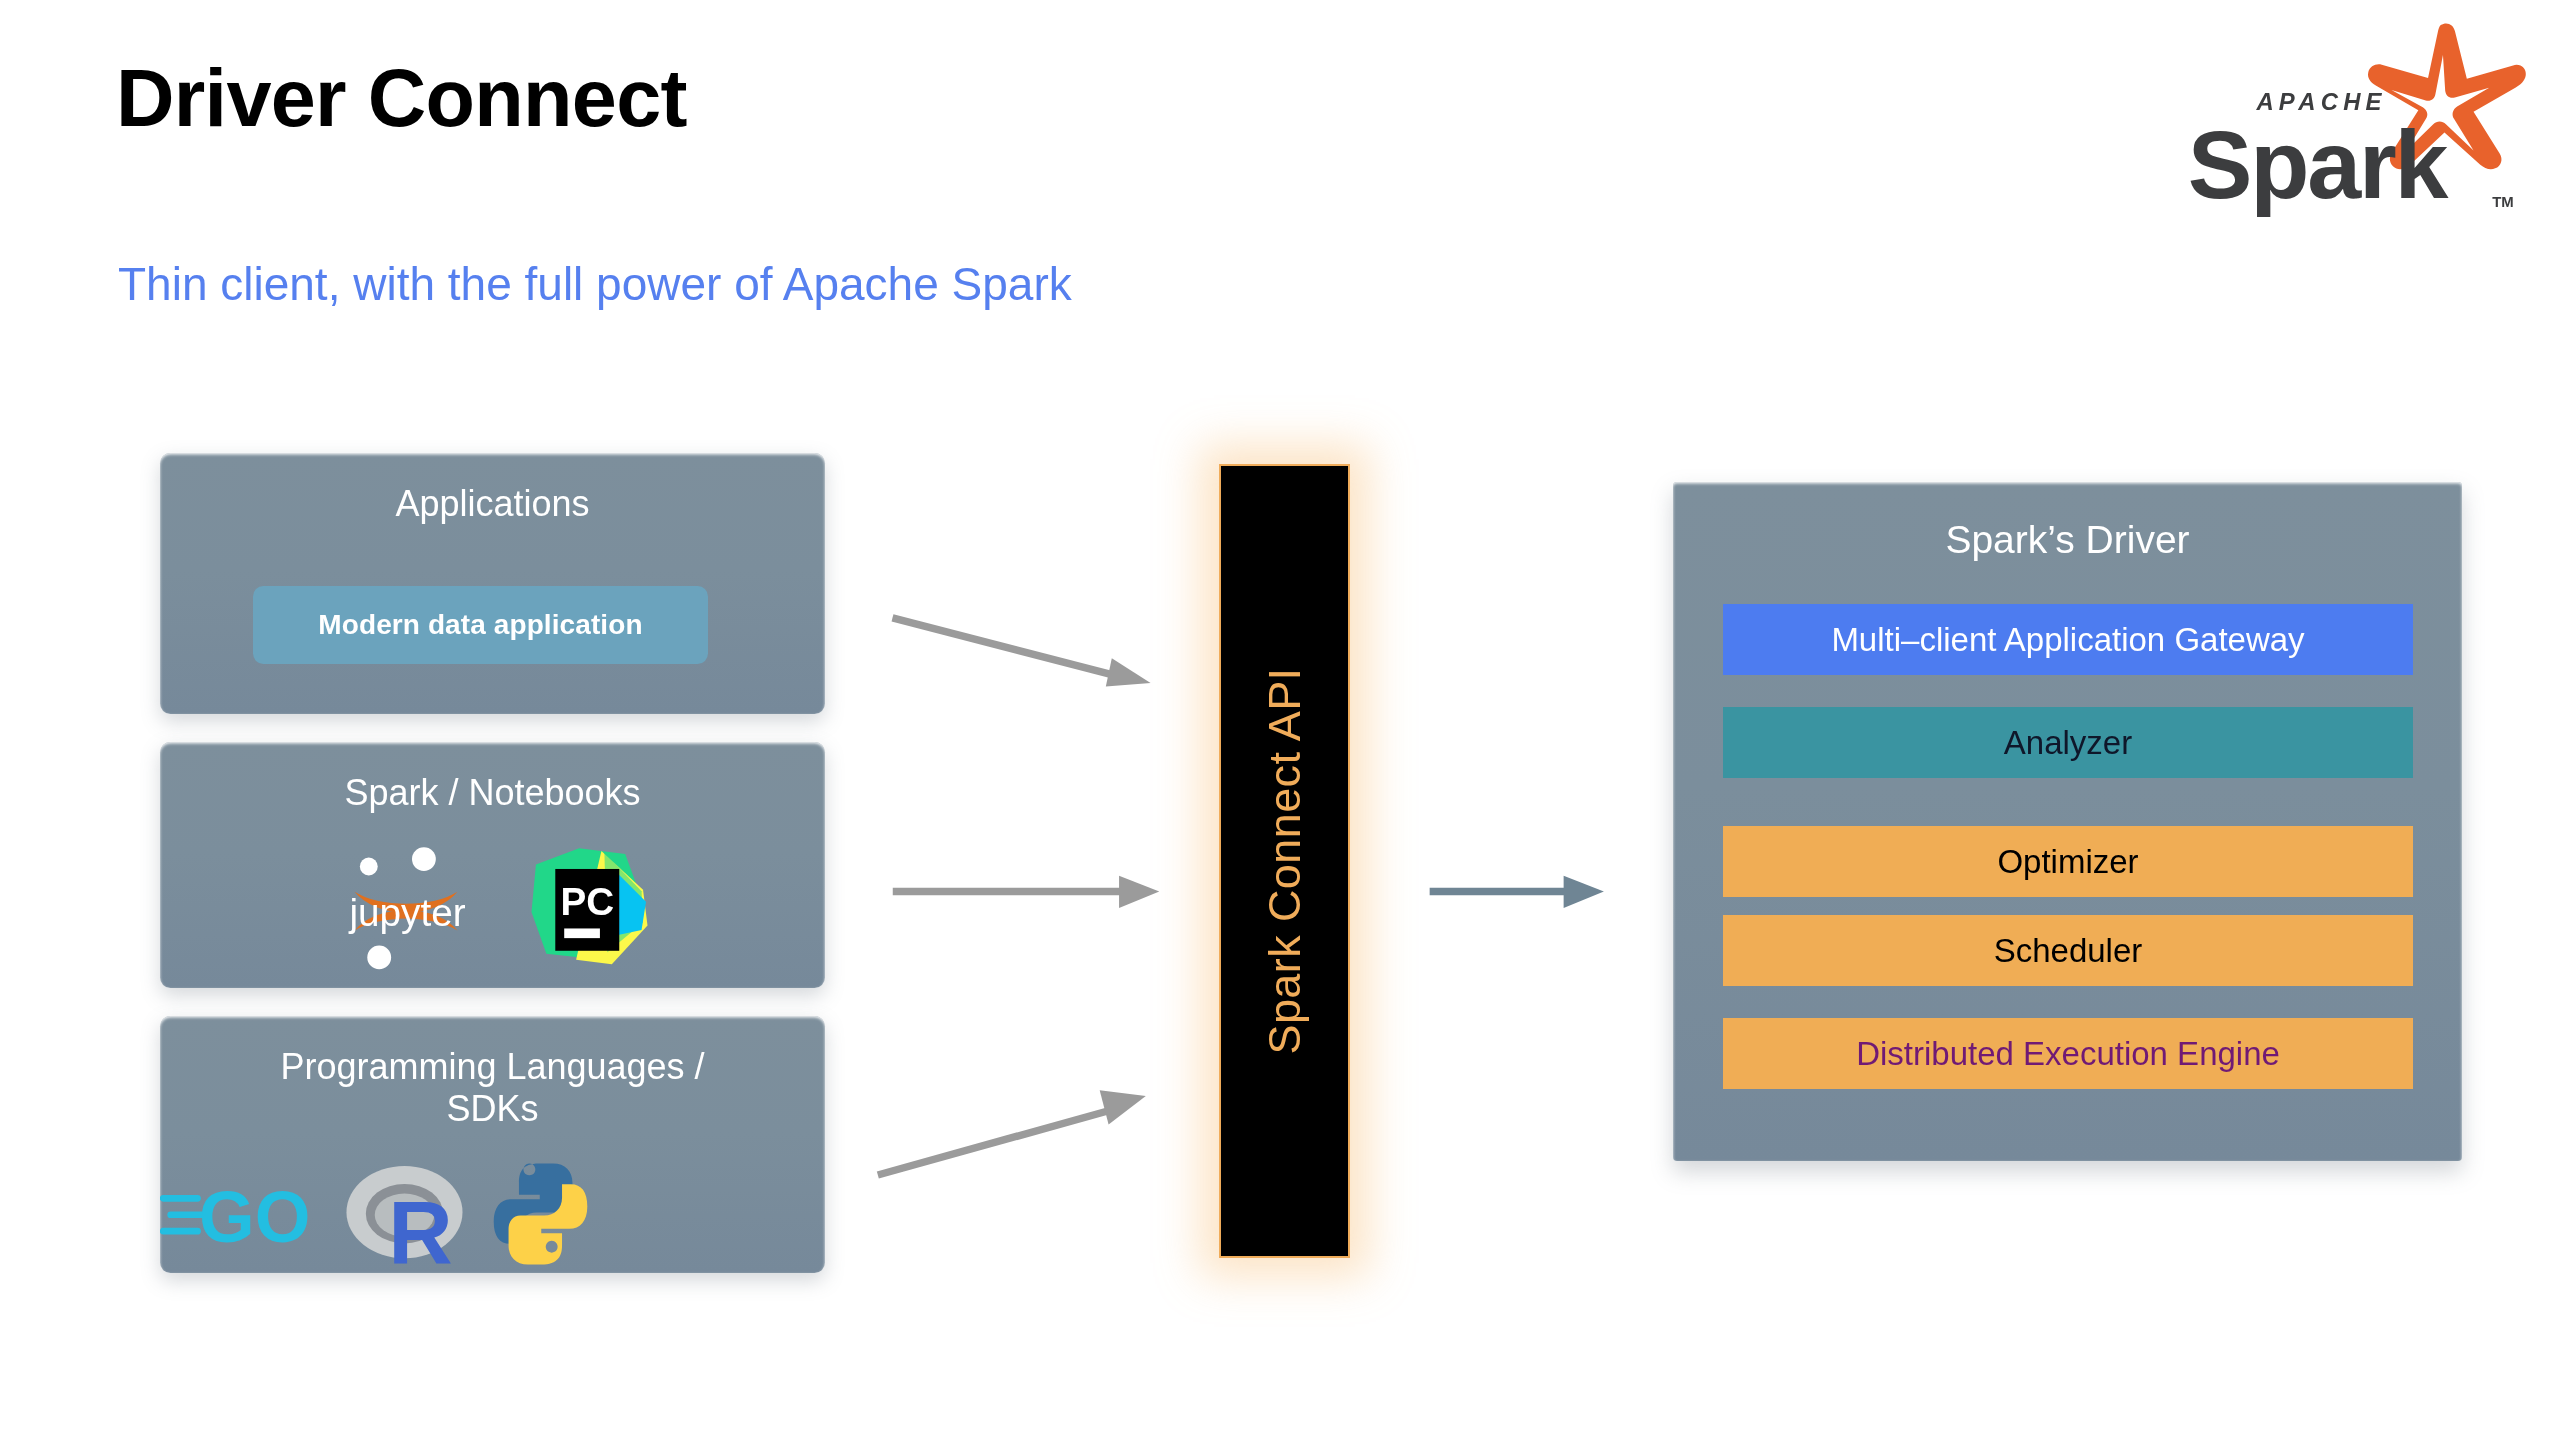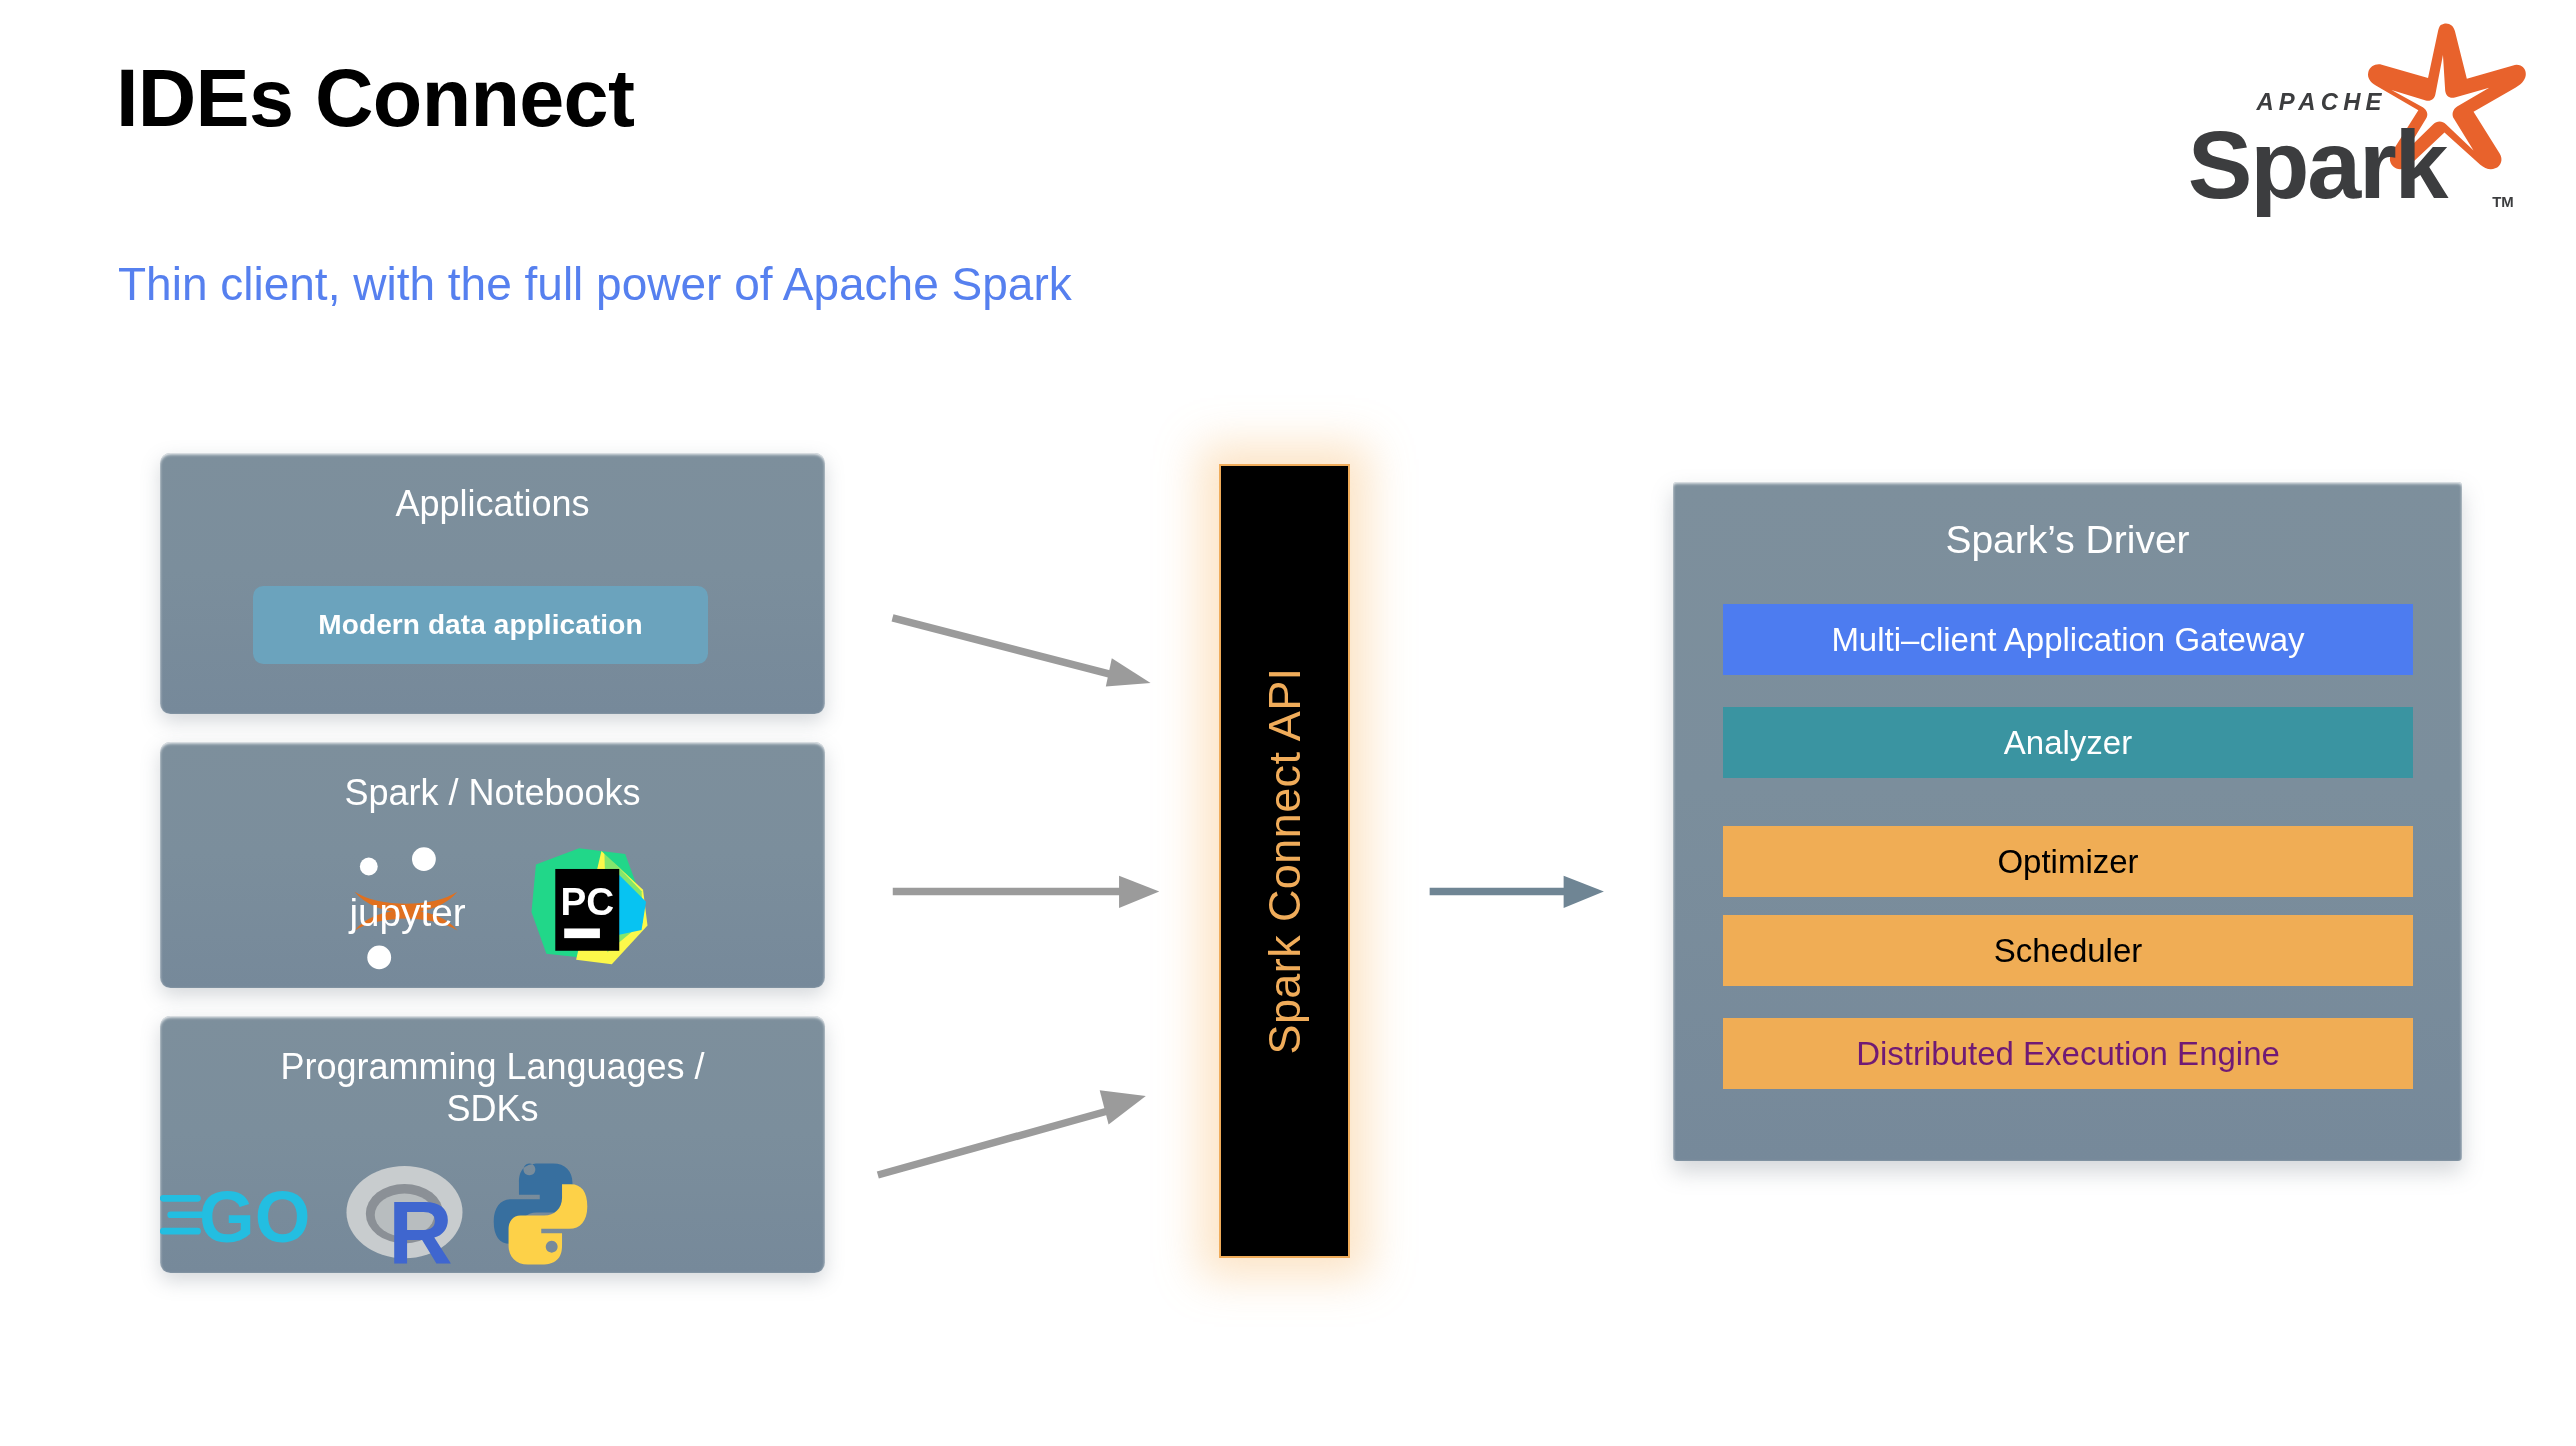"IDEs Connect" div { text: IDEs -> Driver }
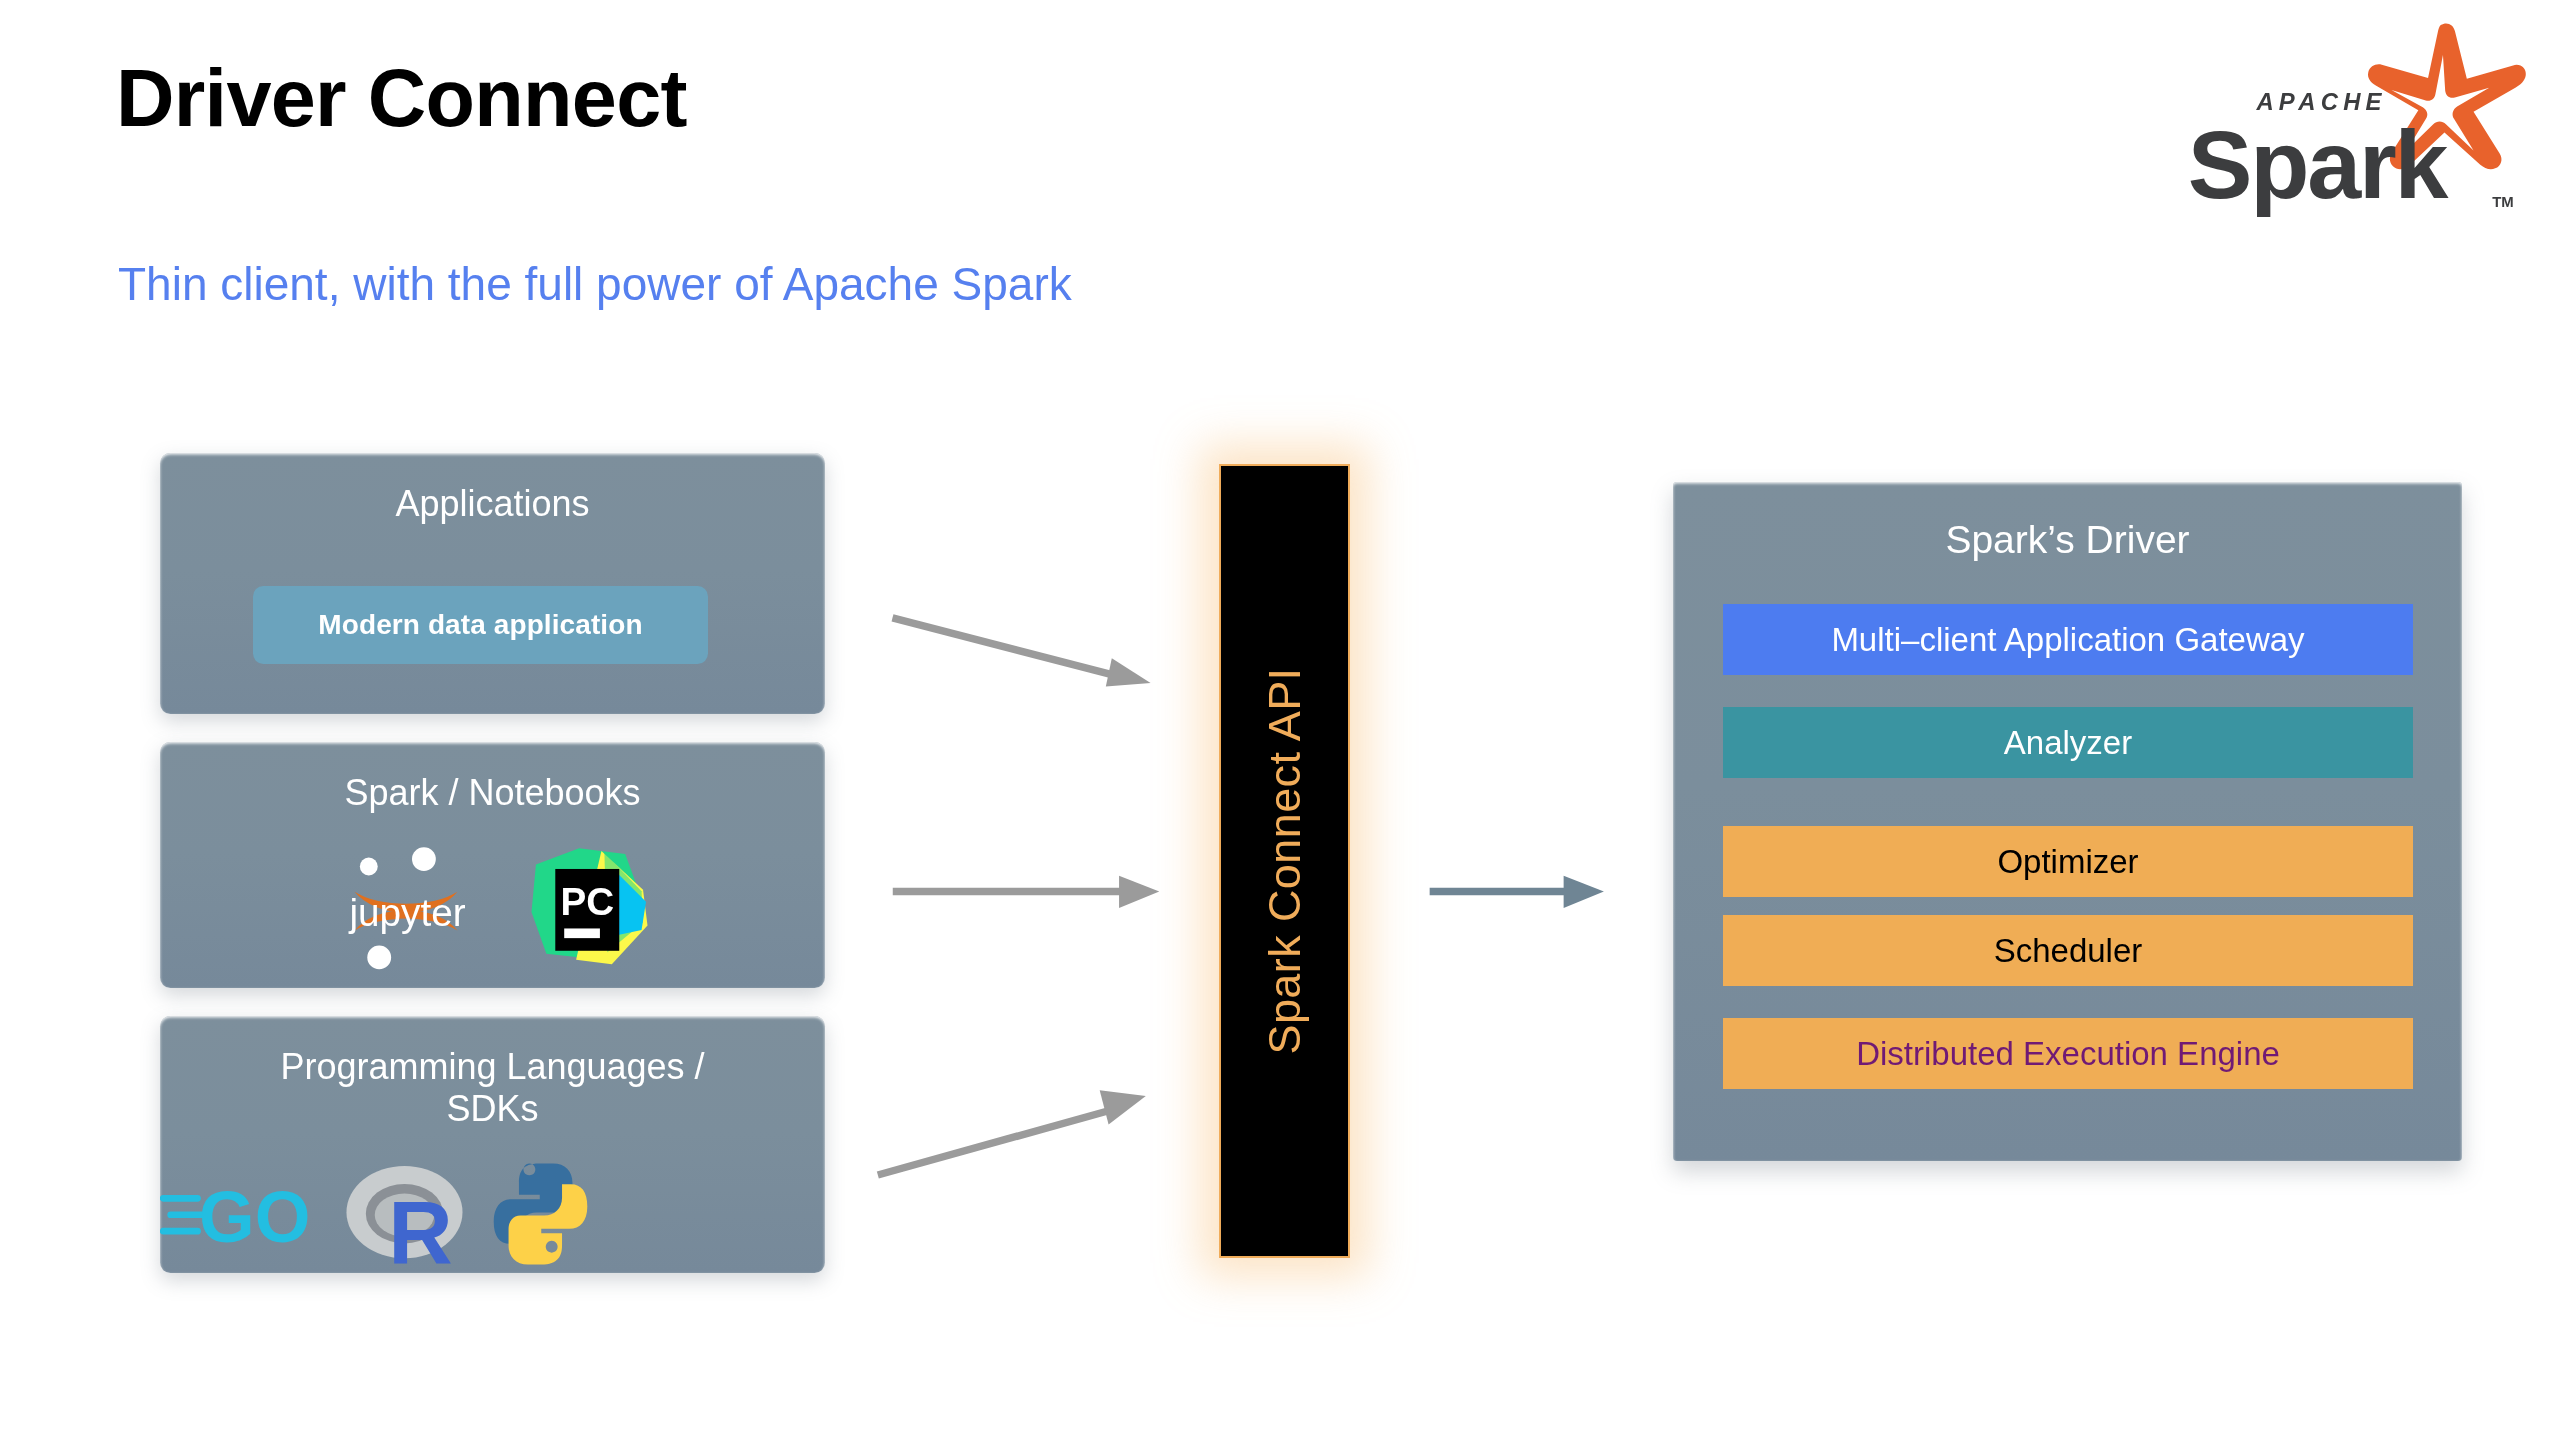"Analyzer" #driver-row-1 { color: #ffffff -> #0f172a }
